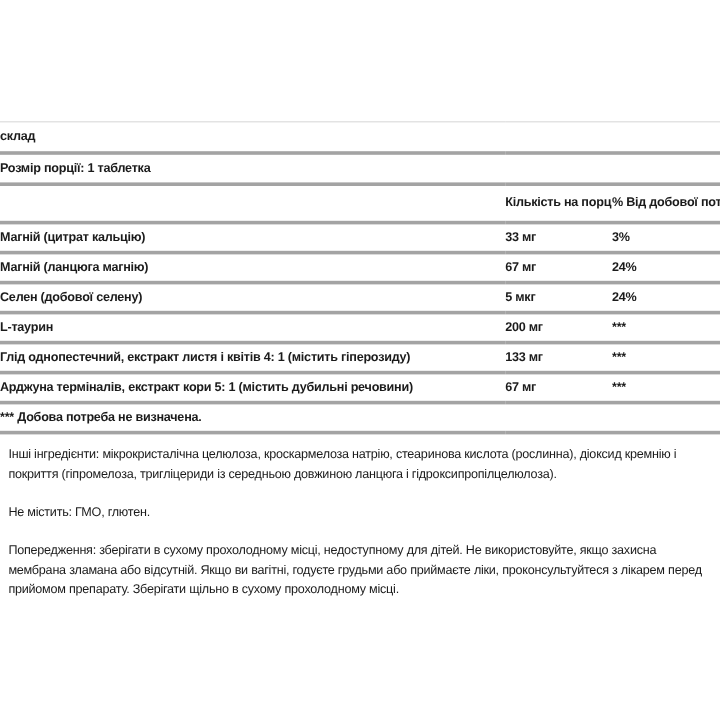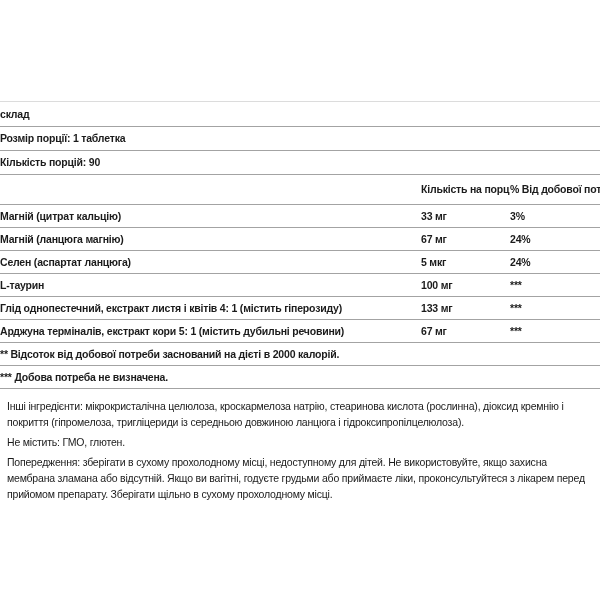"склад" table.facts td { border-bottom: 1px solid #a3a3a3 -> 3px solid #a3a3a3 }
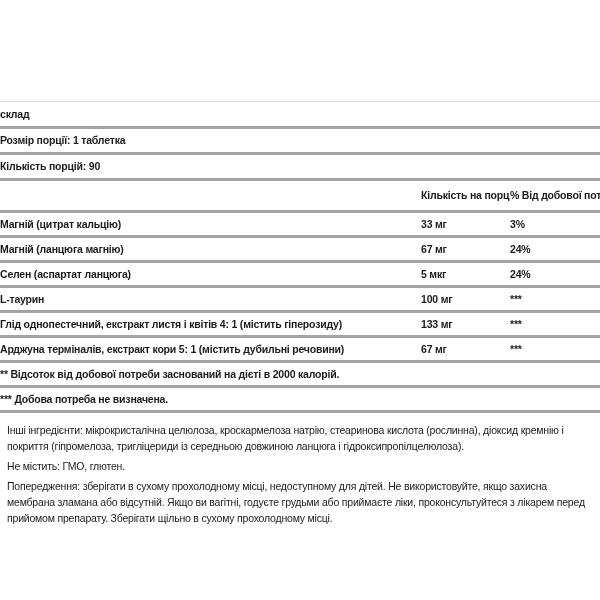"Кількість порцій: 90" tr.row-info { html: <tr> <td>Кількість порцій: 90</td> </tr> -> none }
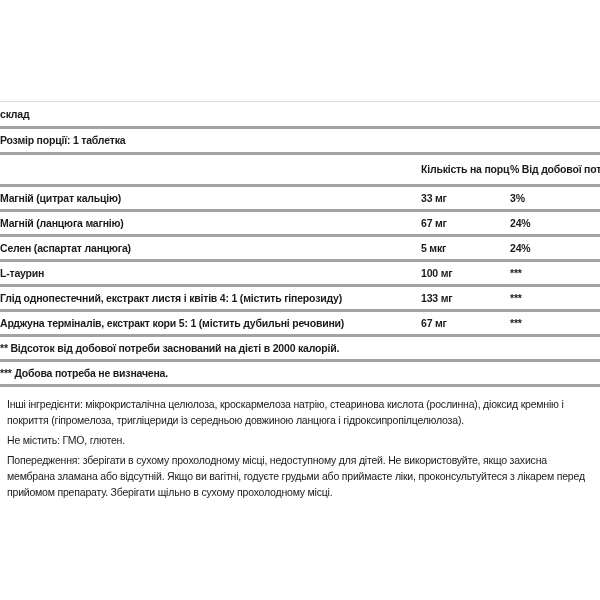"Селен (аспартат ланцюга)" td.name-cell { text: аспартат ланцюга -> добової селену }
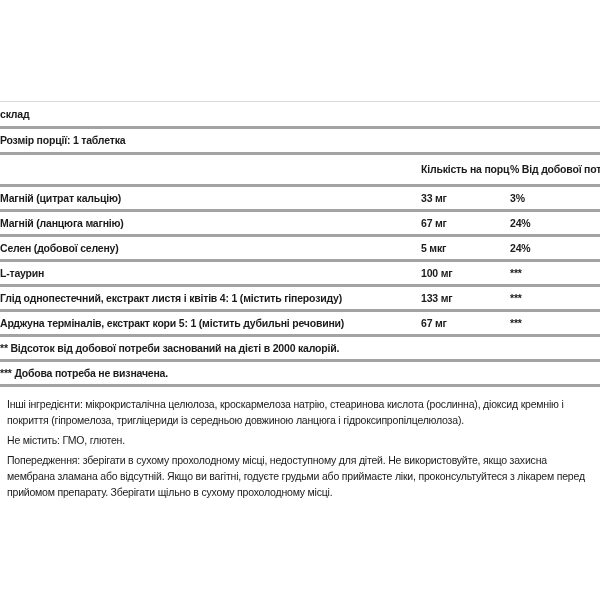"100 мг" td { text: 100 -> 200 }
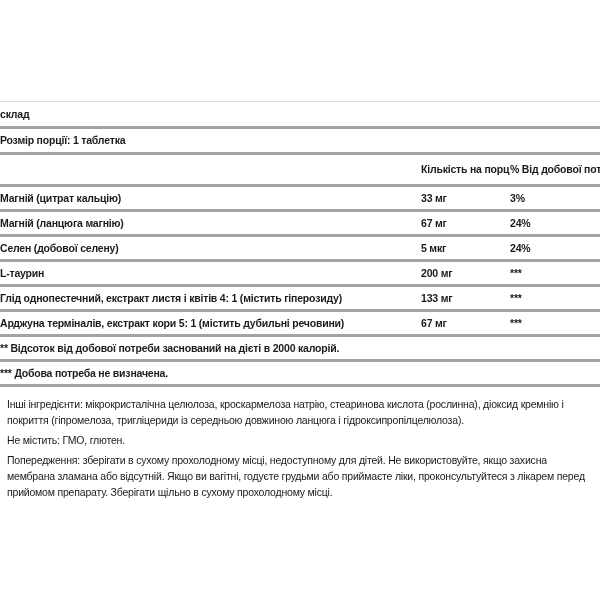"** Відсоток від добової потреби" tr.row-foot { html: <tr> <td>** Відсоток від добової потреби заснований на дієті в 2000 калорій.</td> </tr> -> none }
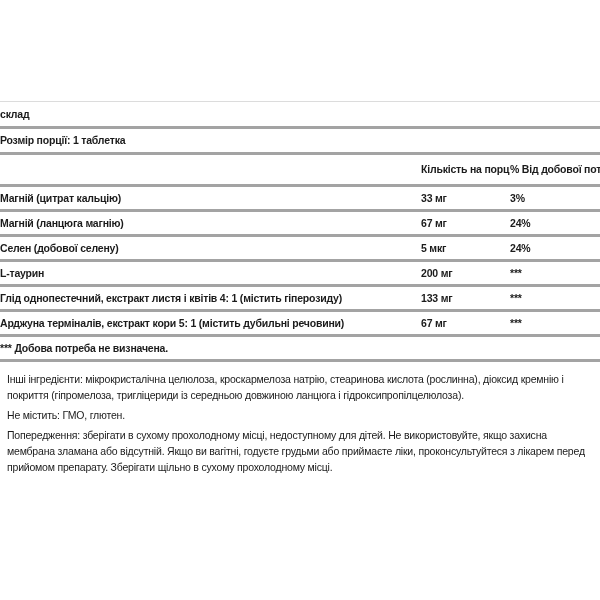"Не містить: ГМО, глютен." .note + .note { margin-top: 4px -> 16px }
